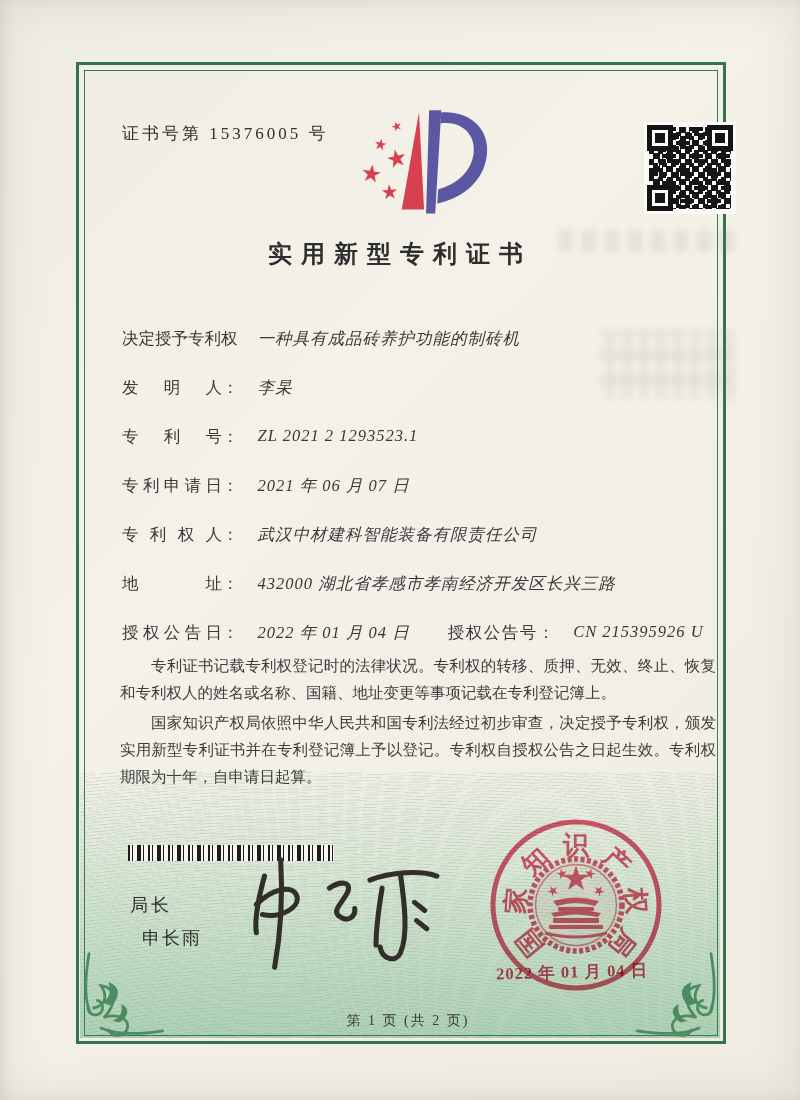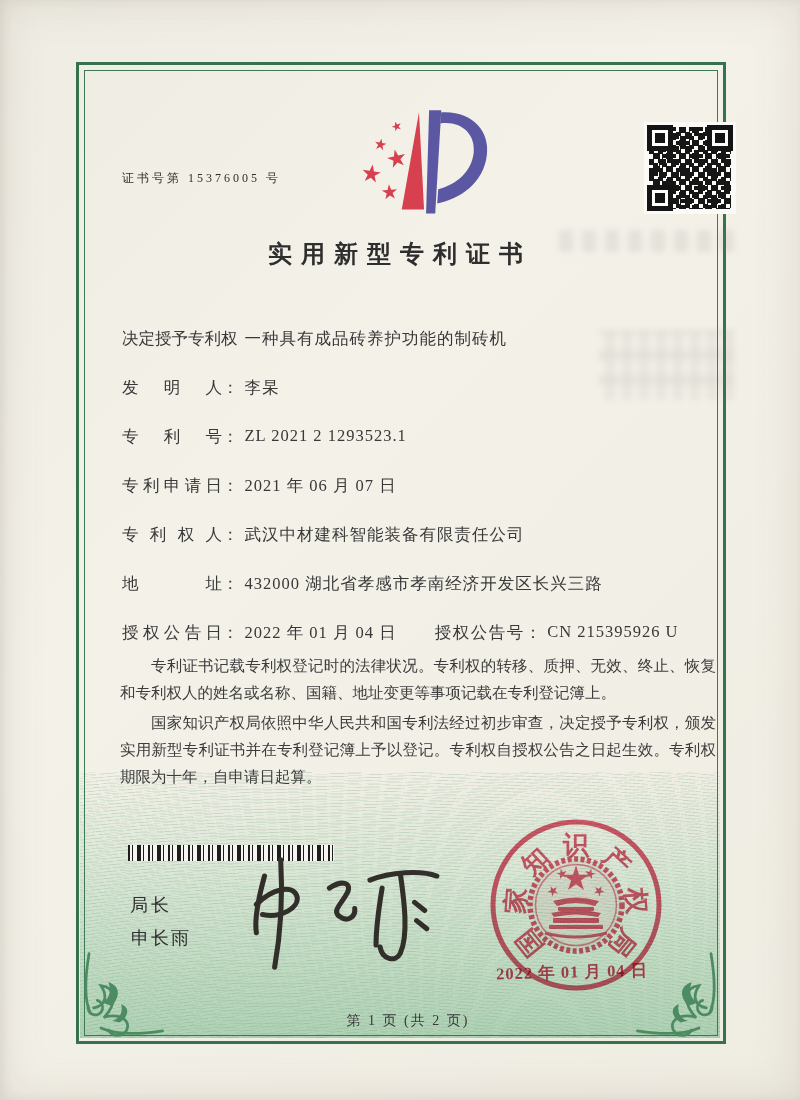"证书号第 15376005 号" .cert-no { font-size: 12px -> 17px; margin-top: 48px -> none }
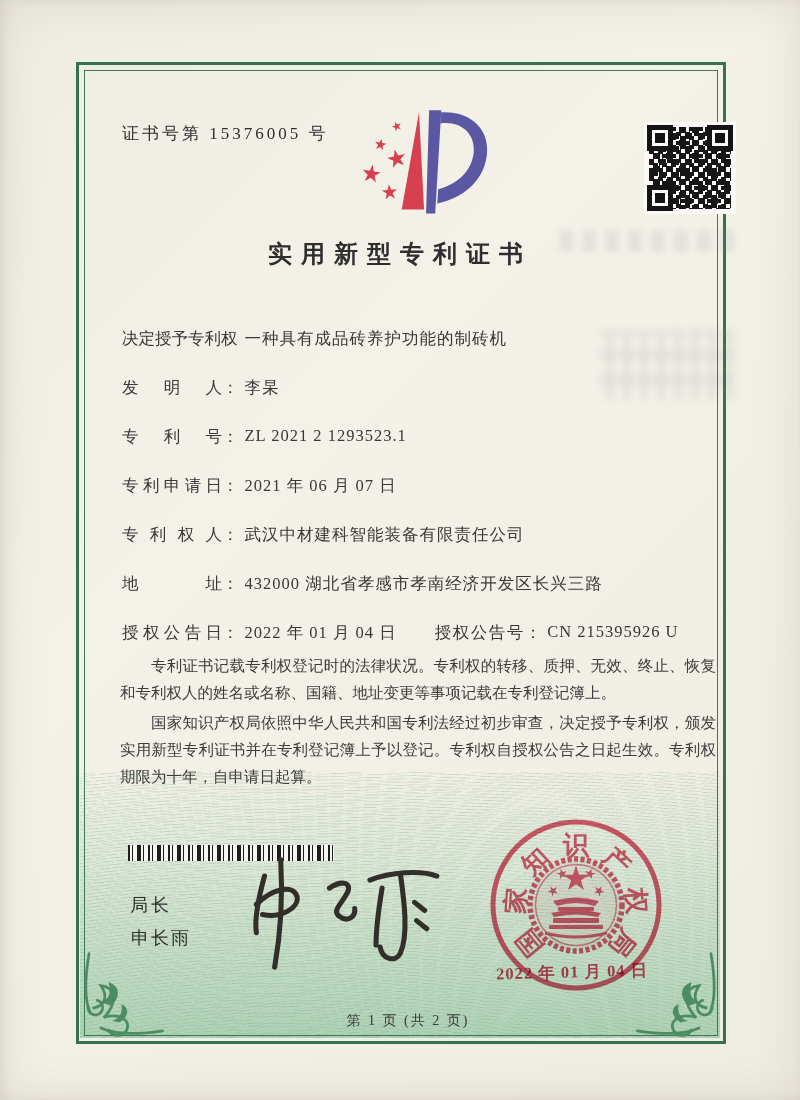"一种具有成品砖养护功能的制砖机" .value { font-style: none -> italic; margin-left: 6px -> 19px }
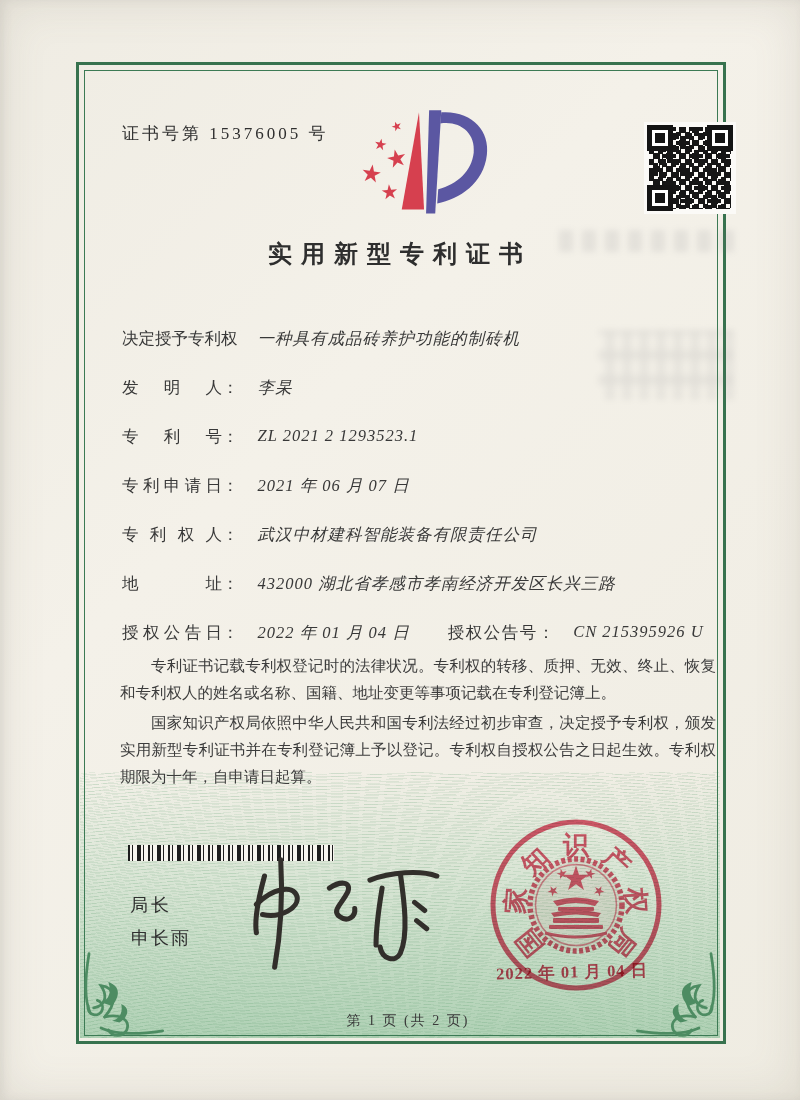"申长雨" .official-name { left: 131px -> 142px }
